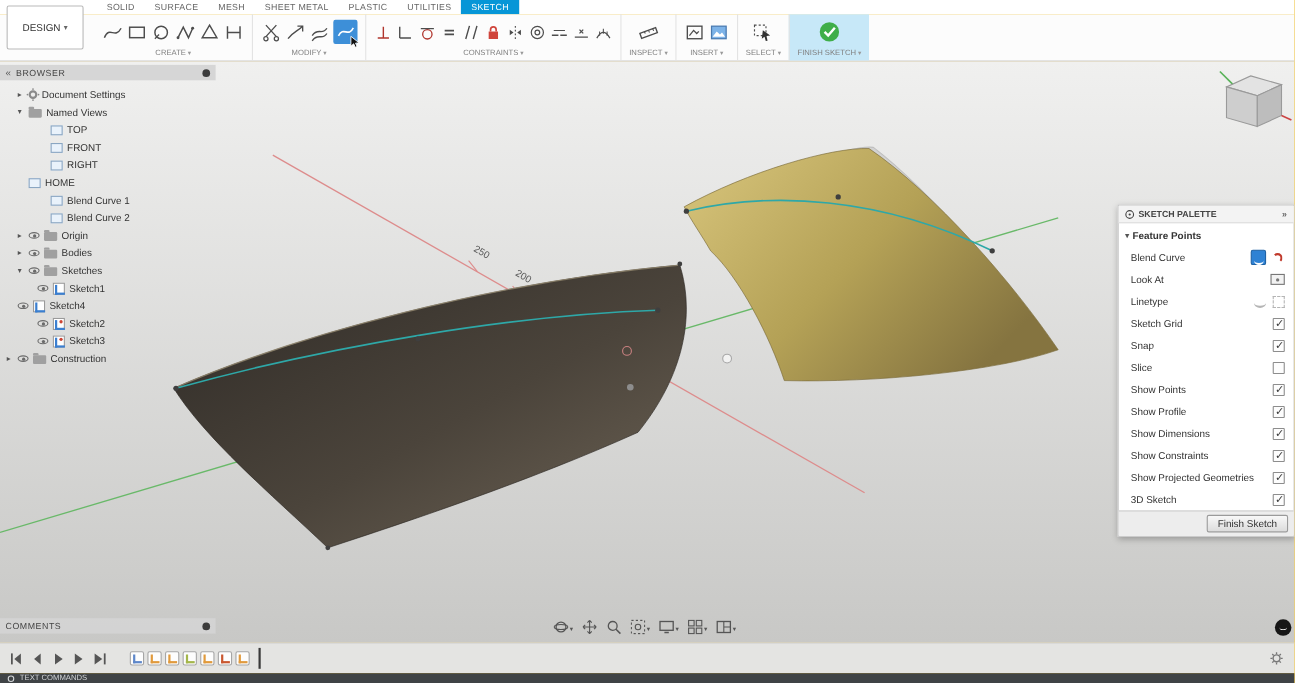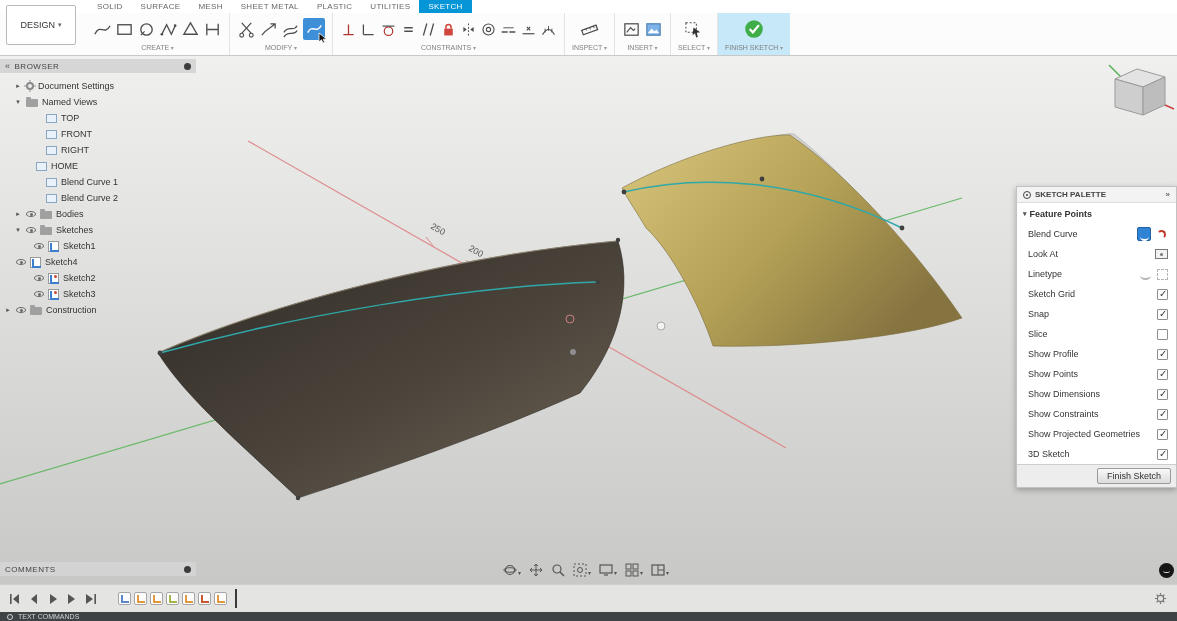"HOME" div.trow { padding-left: 36px -> 26px }
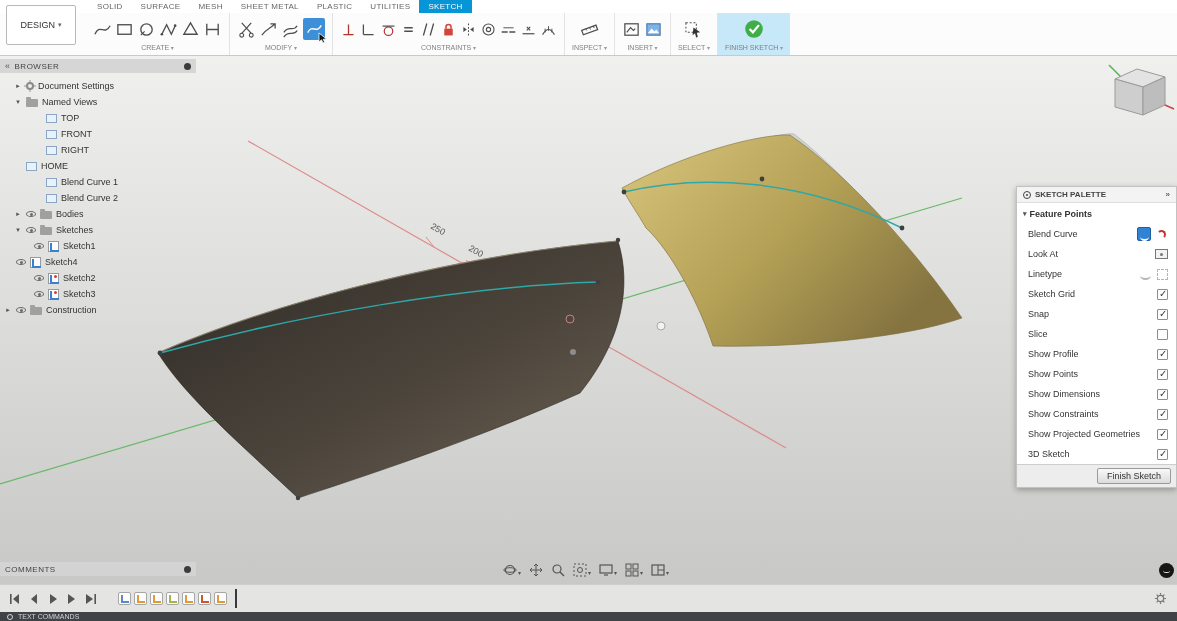"Origin" div.trow { html: none -> <div> <span></span> <span></span> <span></span> <span>Origin</span> </div> }
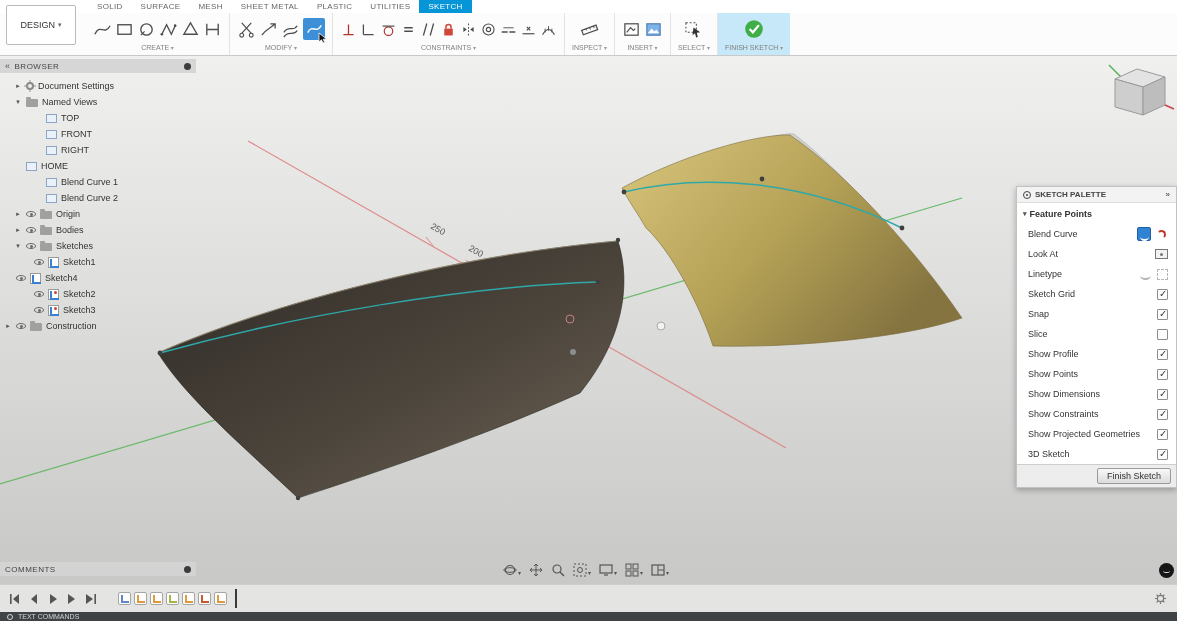"Show Profile" div.prow { order: before "Show Points" -> after "Show Points" }
